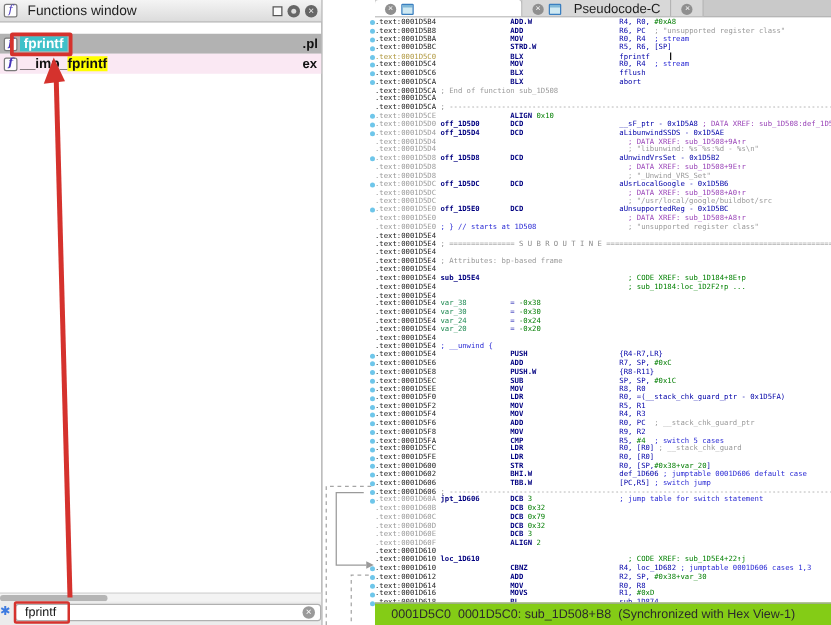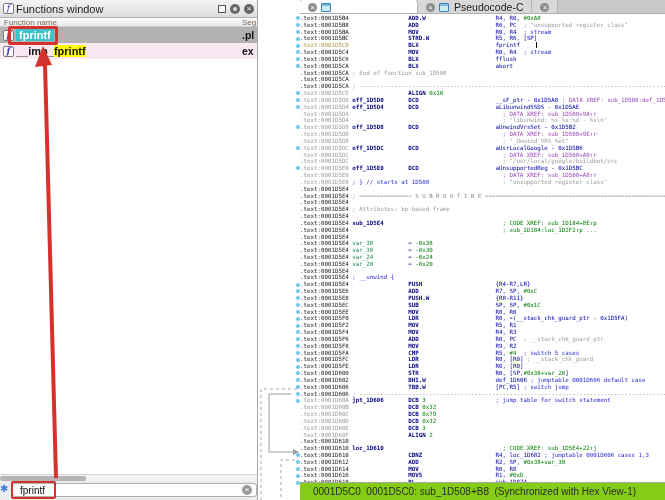"Functions window" .fw-title .ttl { margin-left: 2px -> 8px }
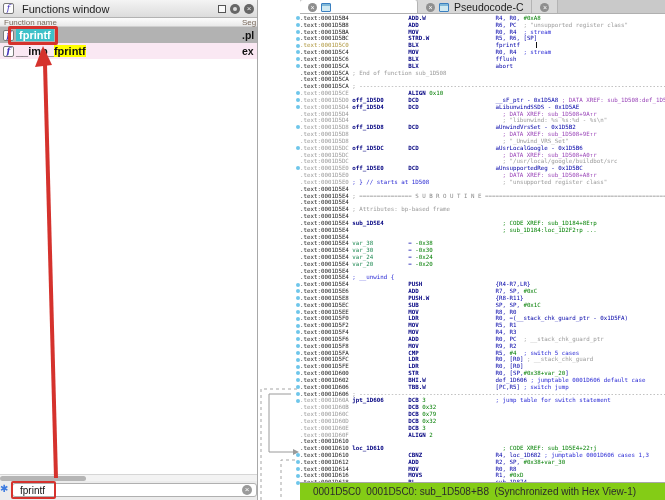"Pseudocode-C" .tab-label { margin-left: 5px -> 10px }
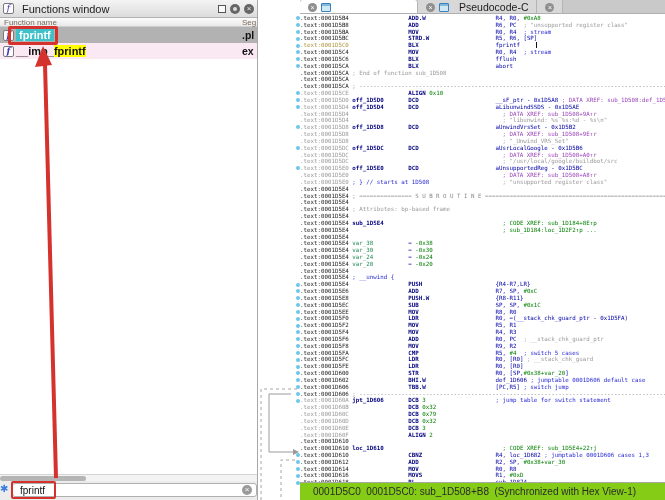"Function name" div.fw-header { html: <div> <span>Function name</span> <span>Seg</span> </div> -> none }
